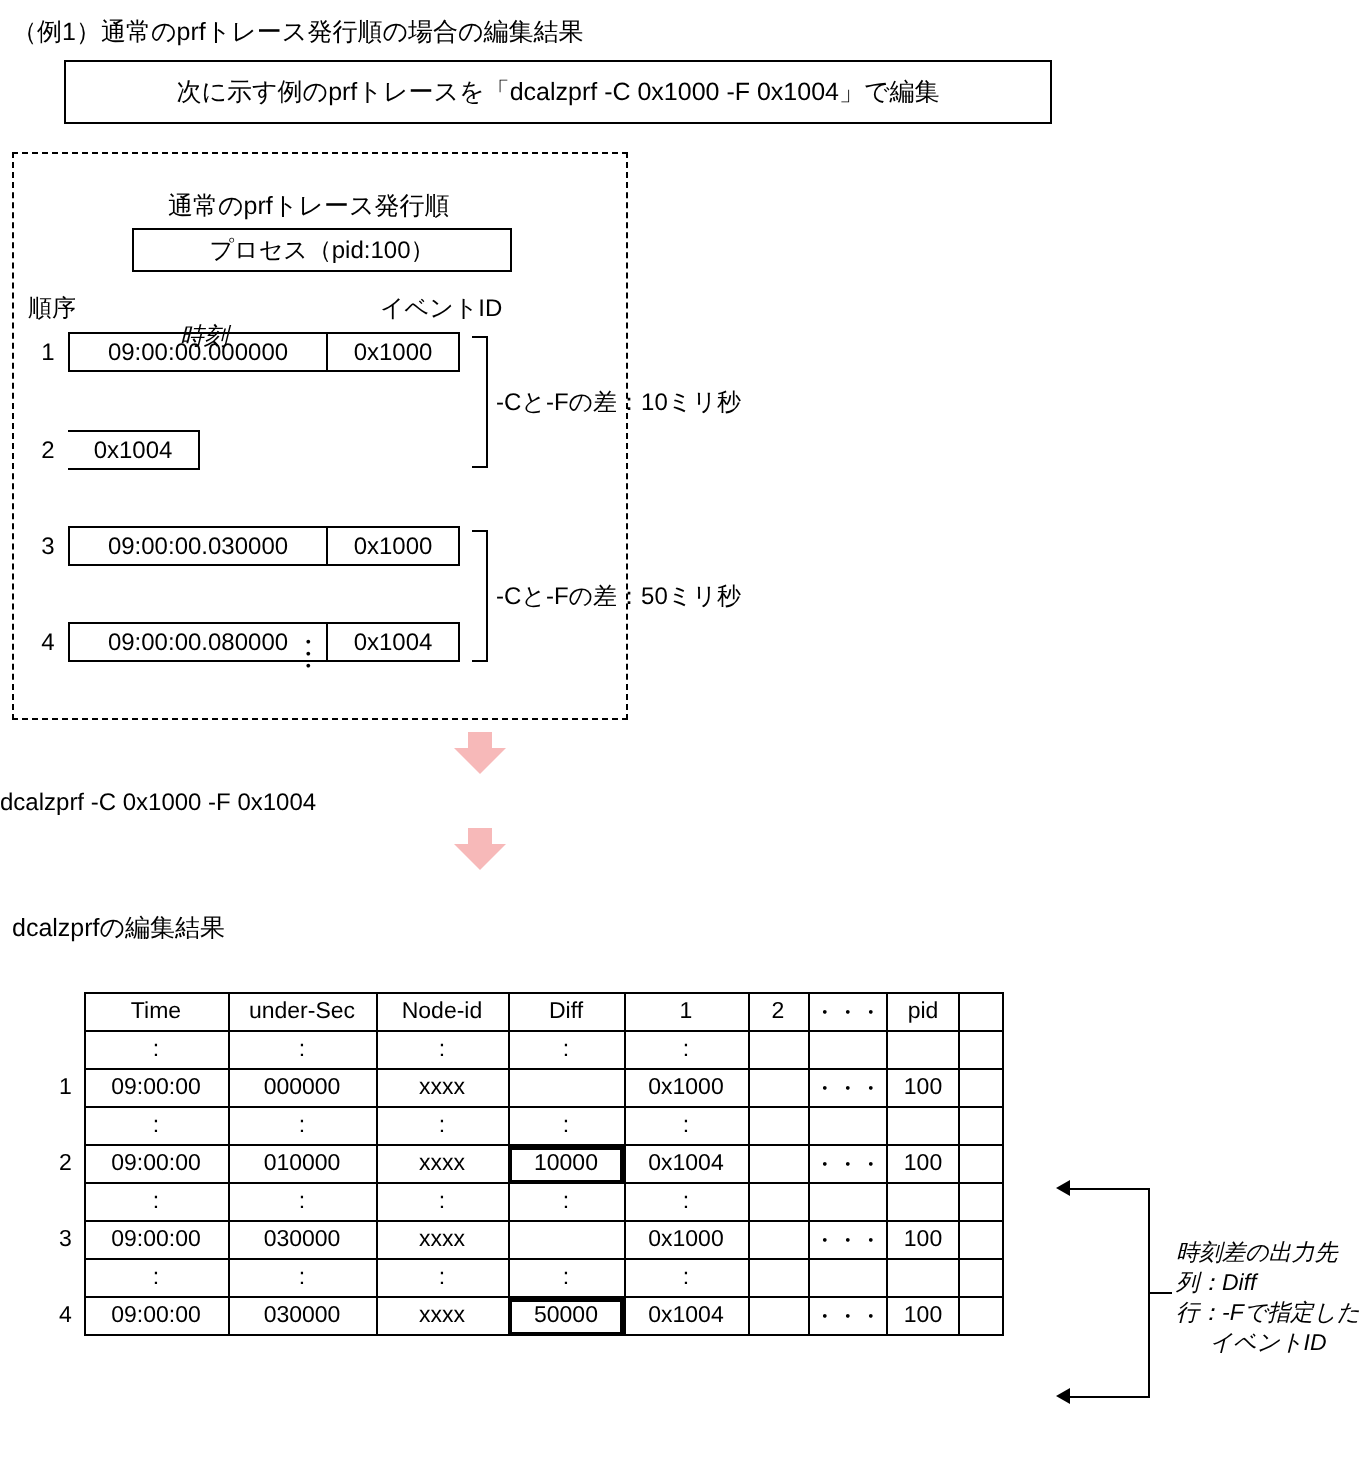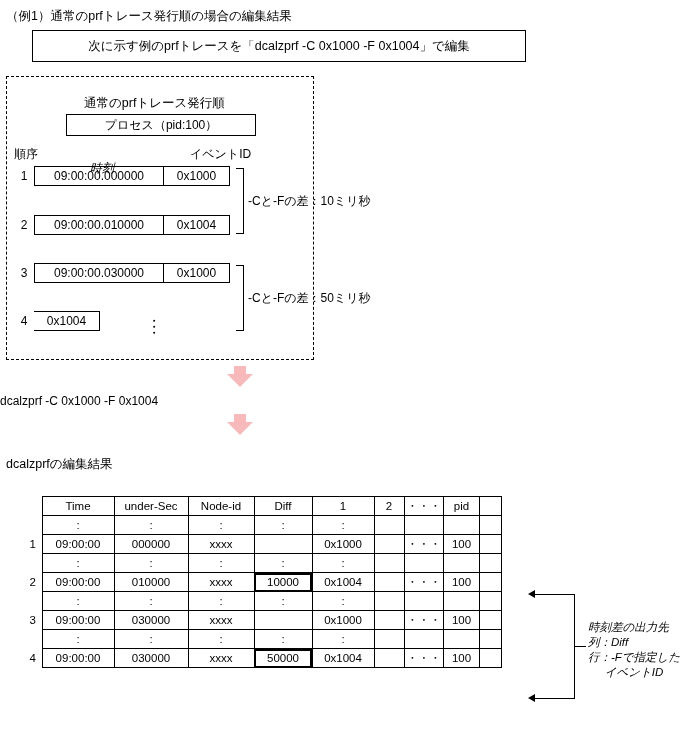"09:00:00.010000" div.trace-time { html: <div>09:00:00.010000</div> -> none }
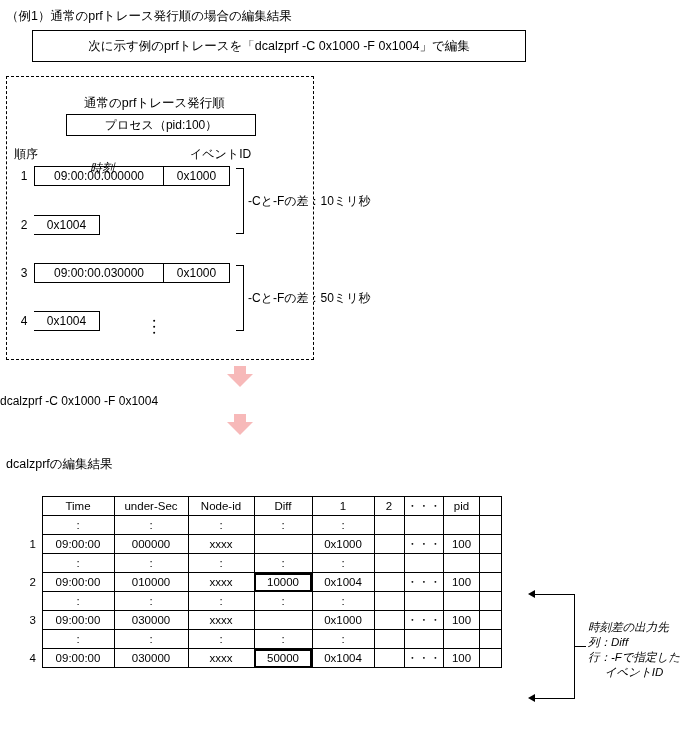"09:00:00.080000" div.trace-time { html: none -> <div>09:00:00.080000</div> }
